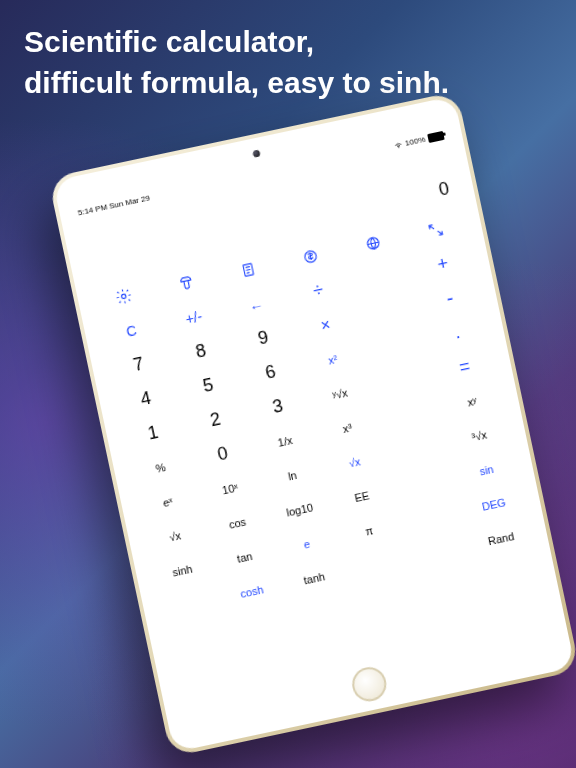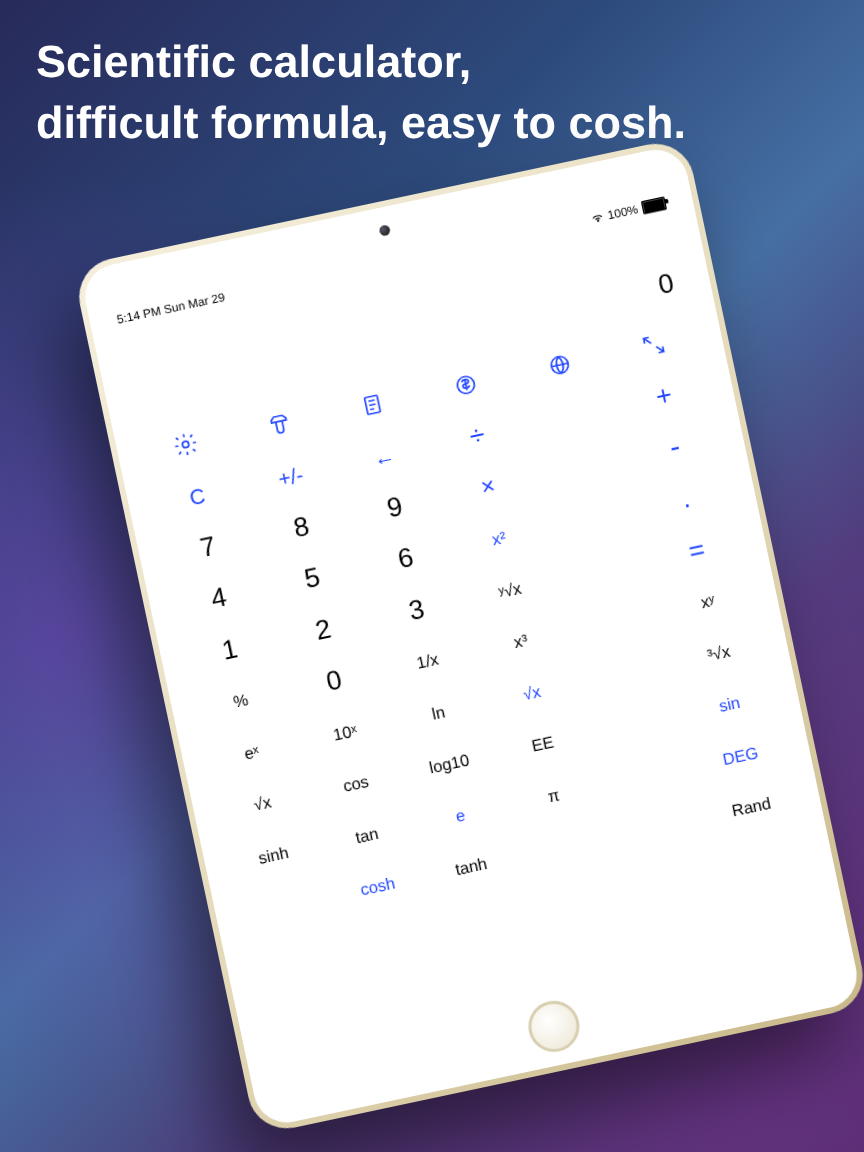"difficult formula, easy to cosh." div { text: cosh -> sinh }
